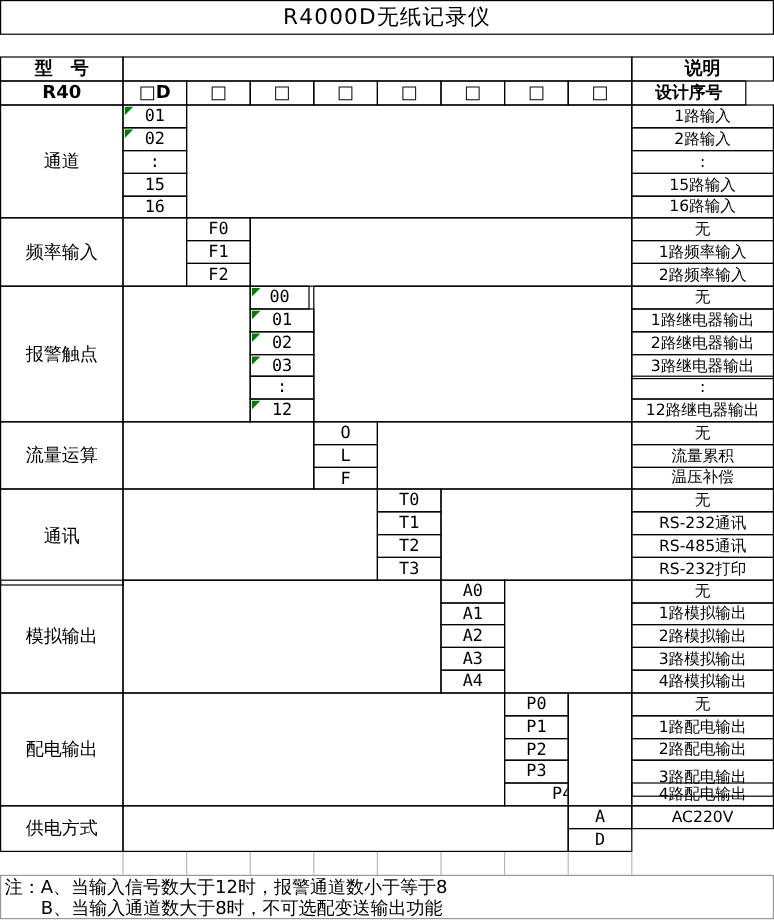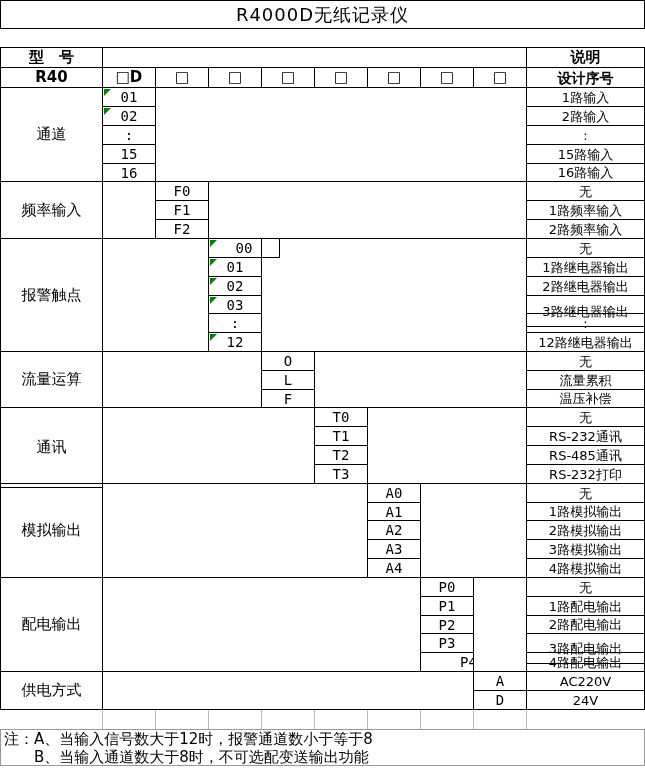"设计序号" div.c { width: 119px -> 96px }
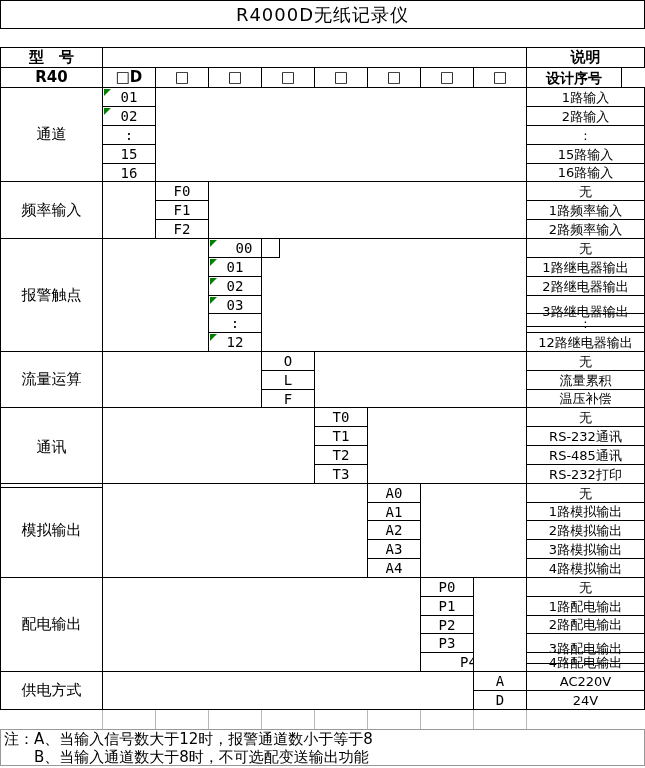"00" div.c { width: 72px -> 50px }
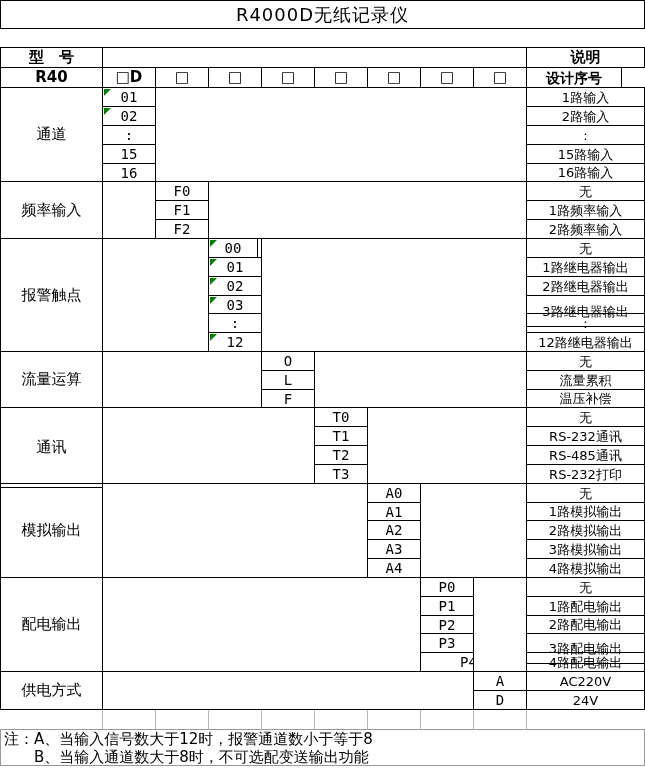"3路继电器输出" div.c { height: 32px -> 21px }
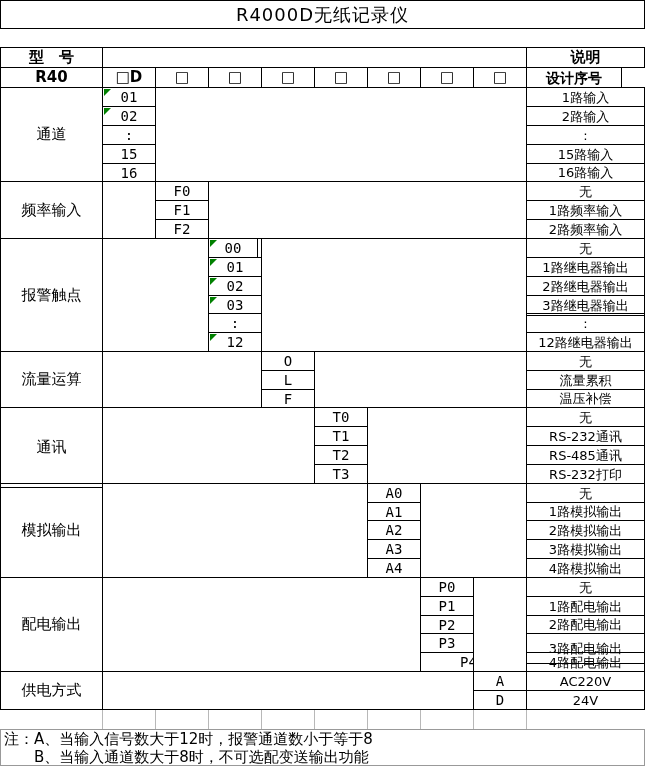"24V" div.c { html: <div>24V</div> -> none }
